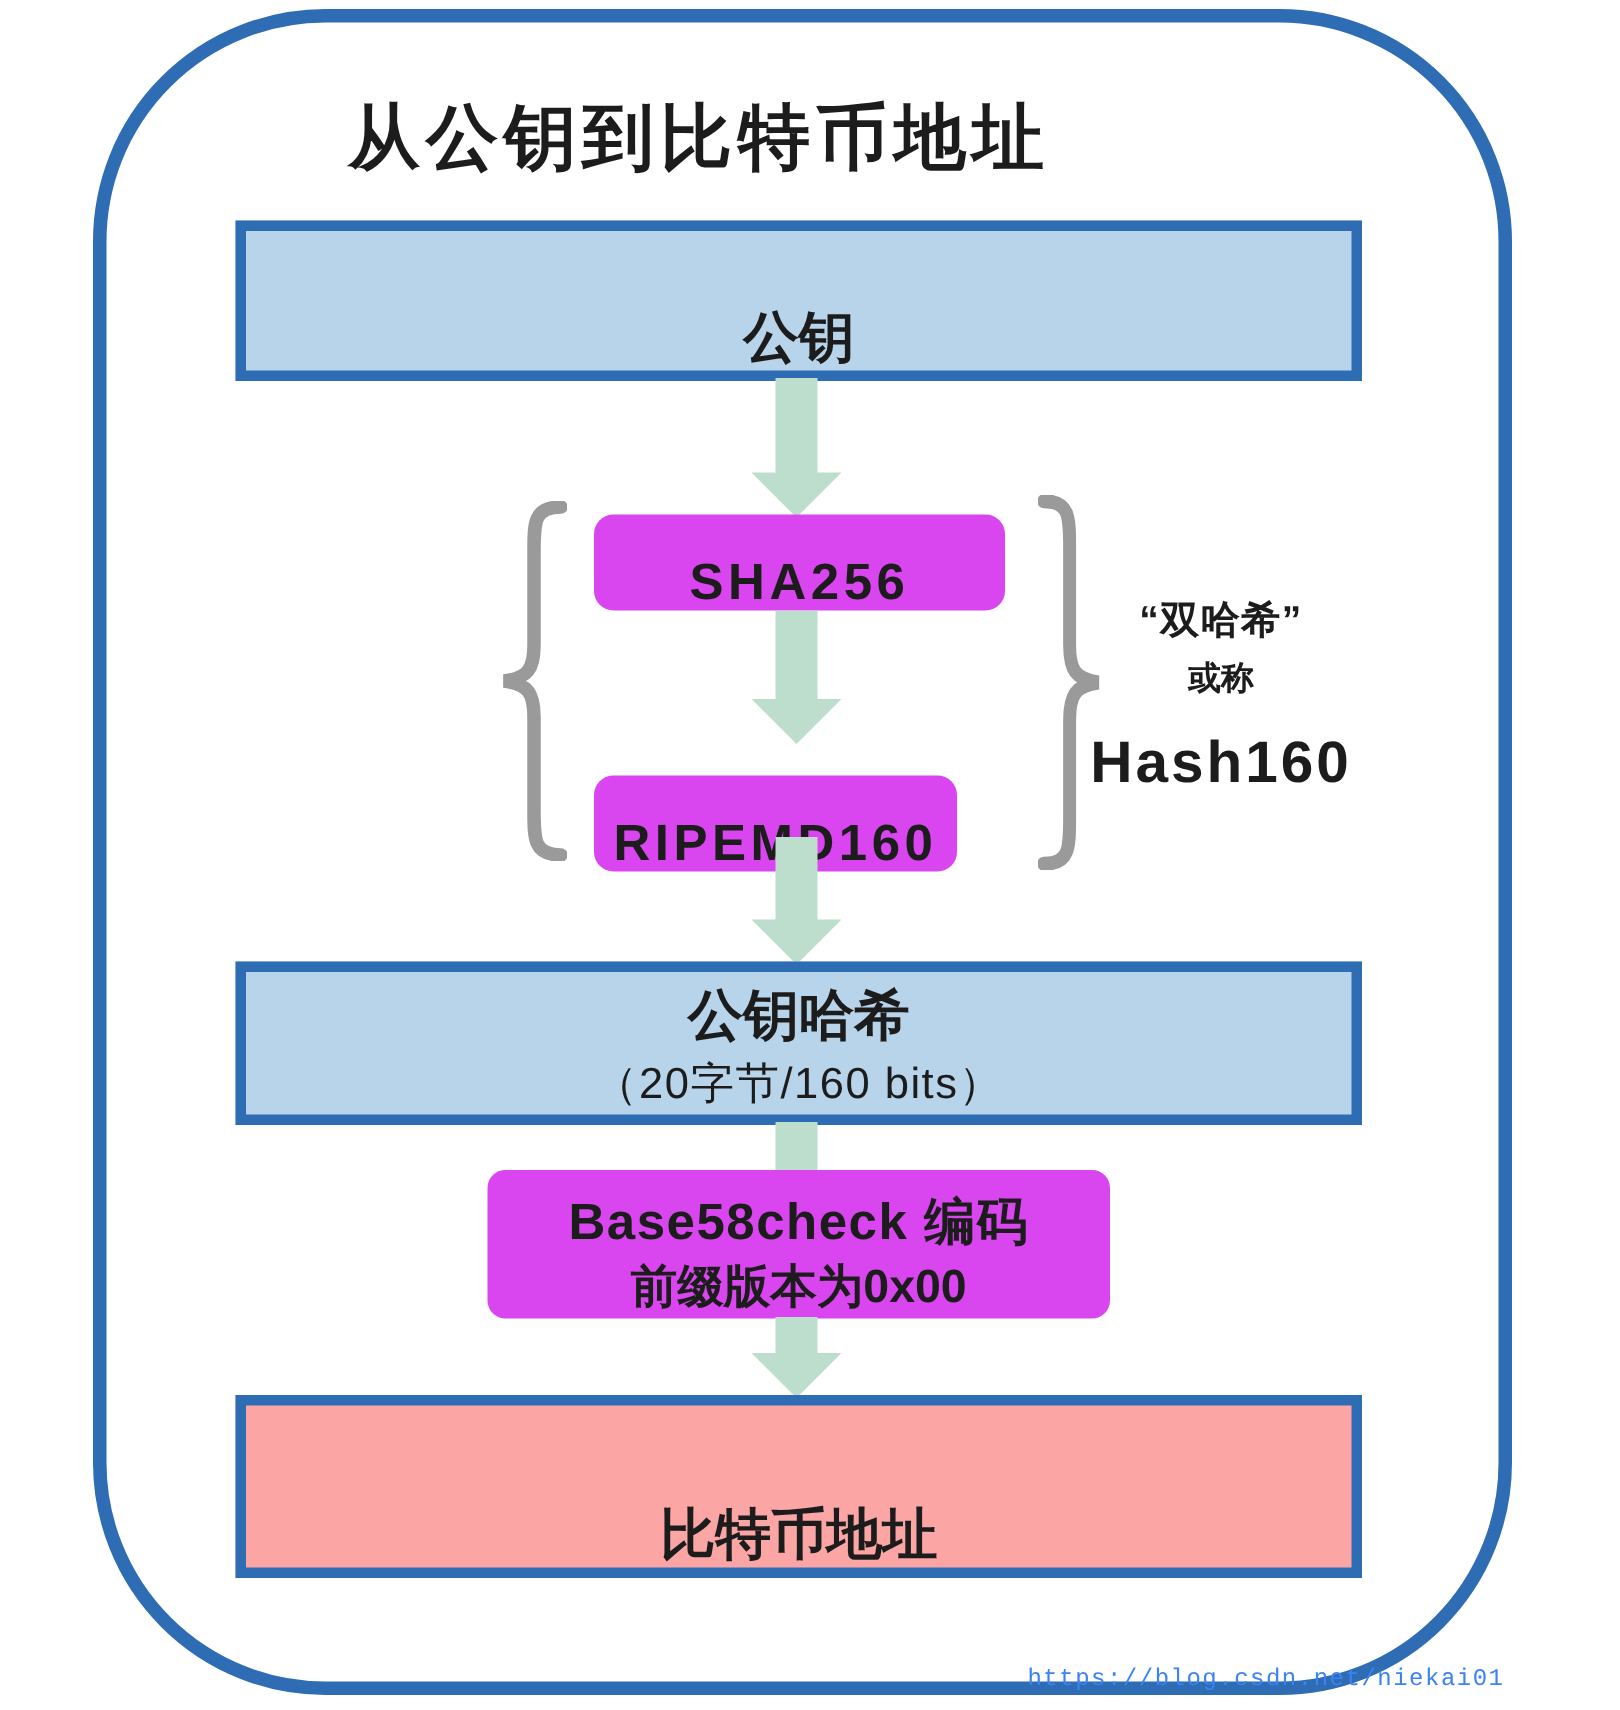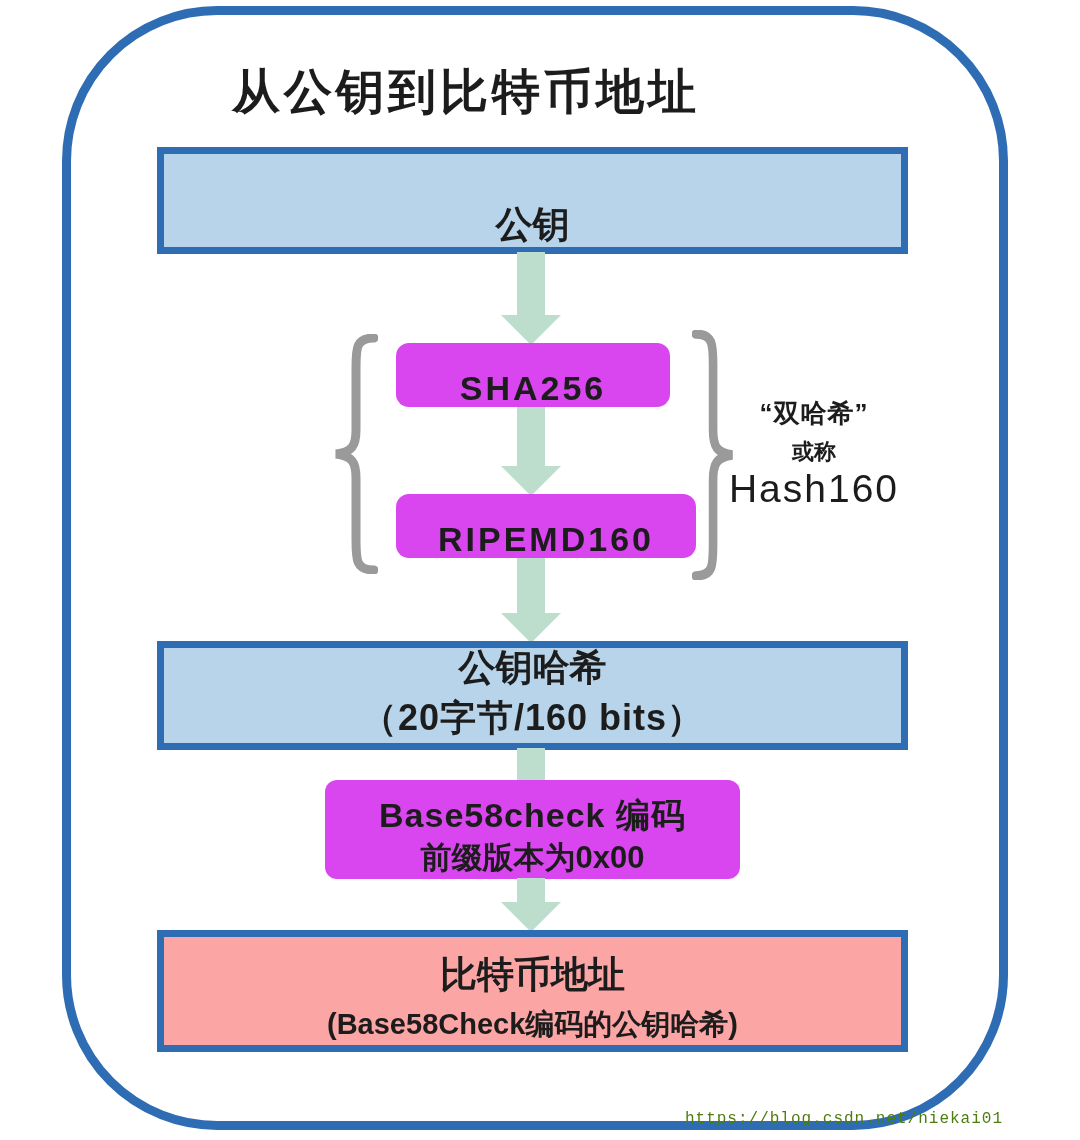"Hash160" .annotation .line3 { font-weight: normal -> bold; margin-top: 0 -> 20px }
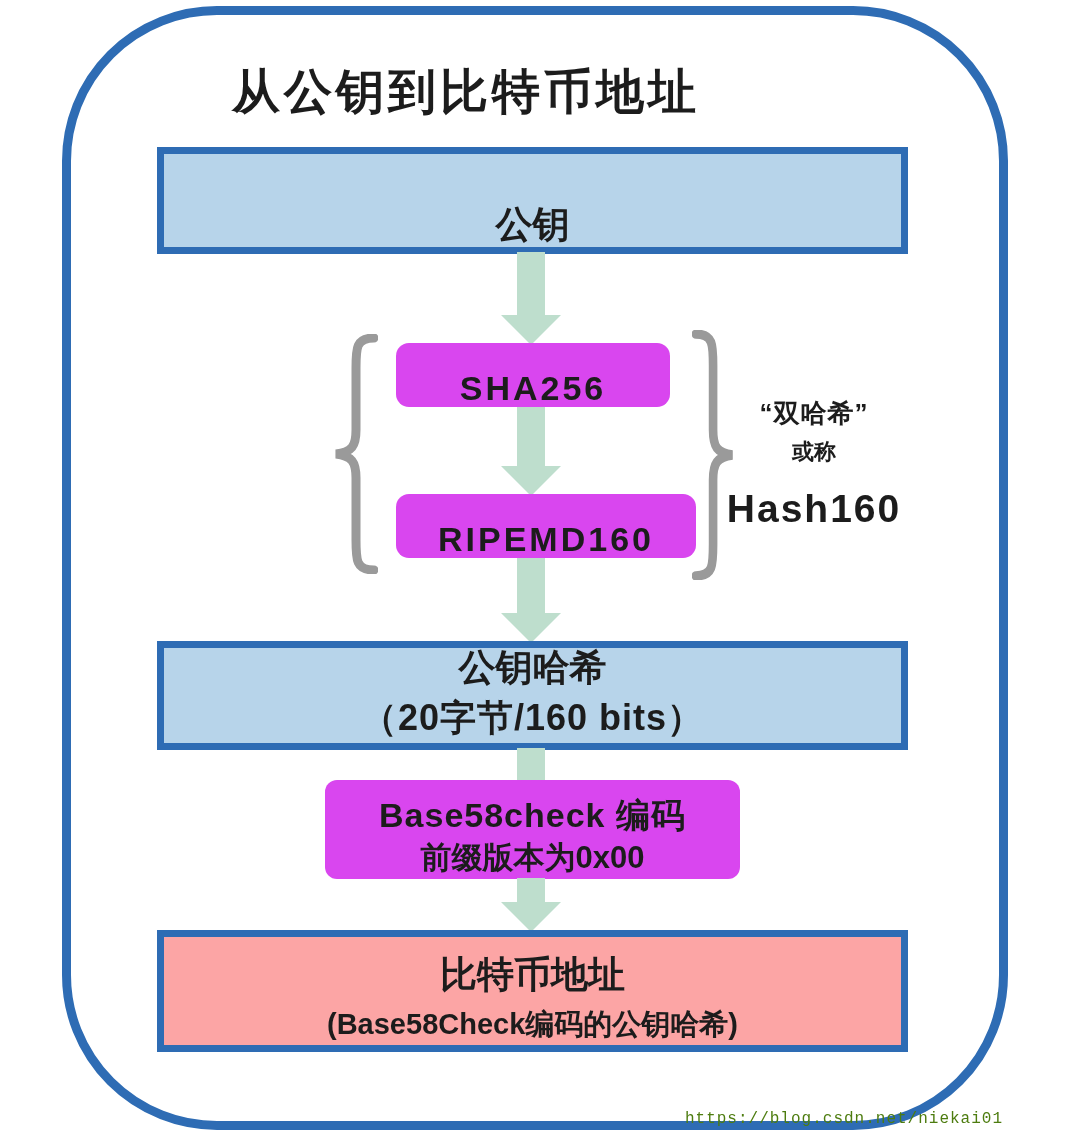"RIPEMD160" .box-ripemd160 { top: 494px -> 517px; width: 300px -> 242px }
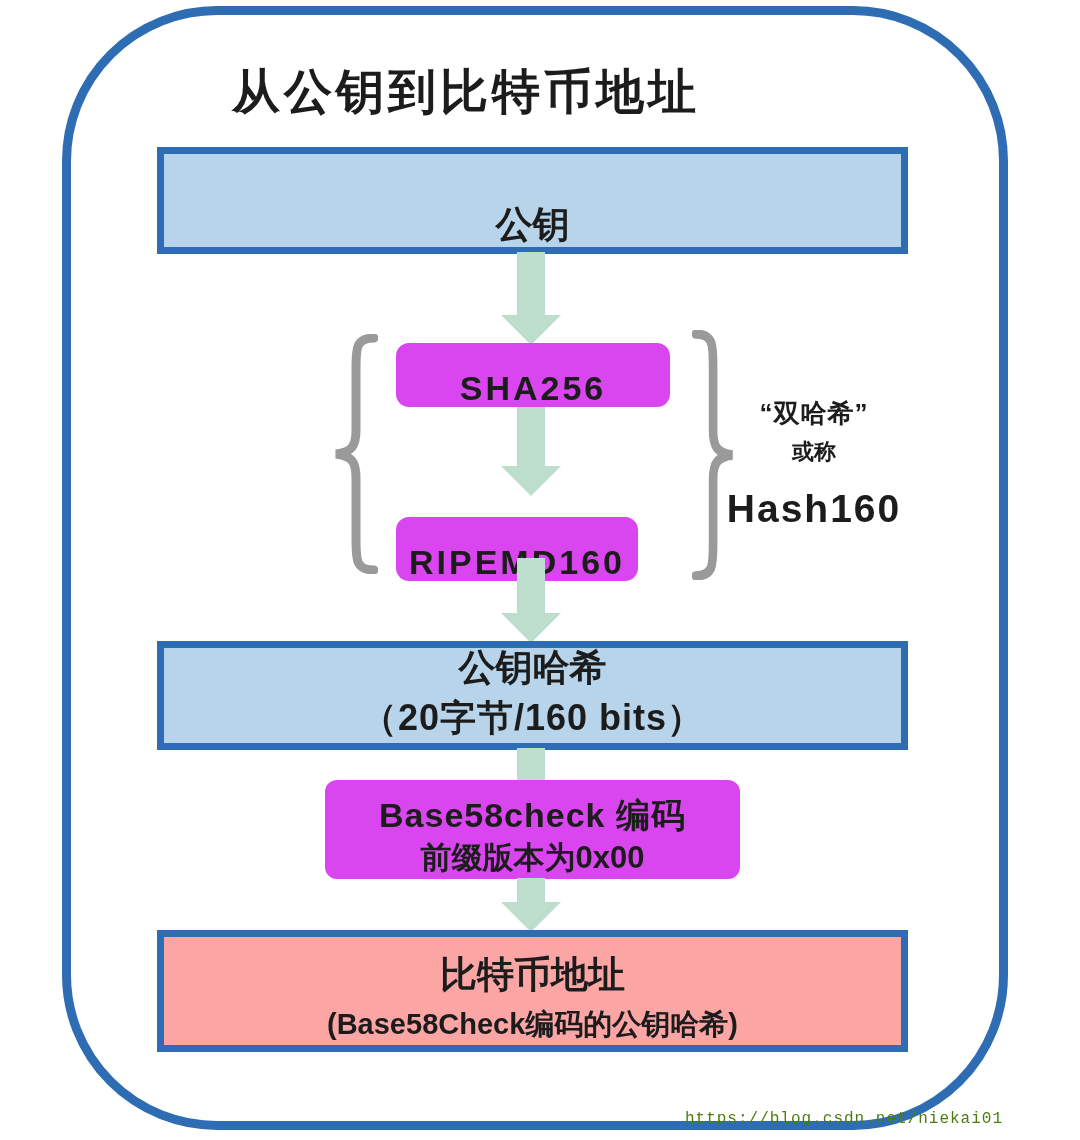"（20字节/160 bits）" .sub-md { font-size: 36px -> 29px; font-weight: bold -> normal }
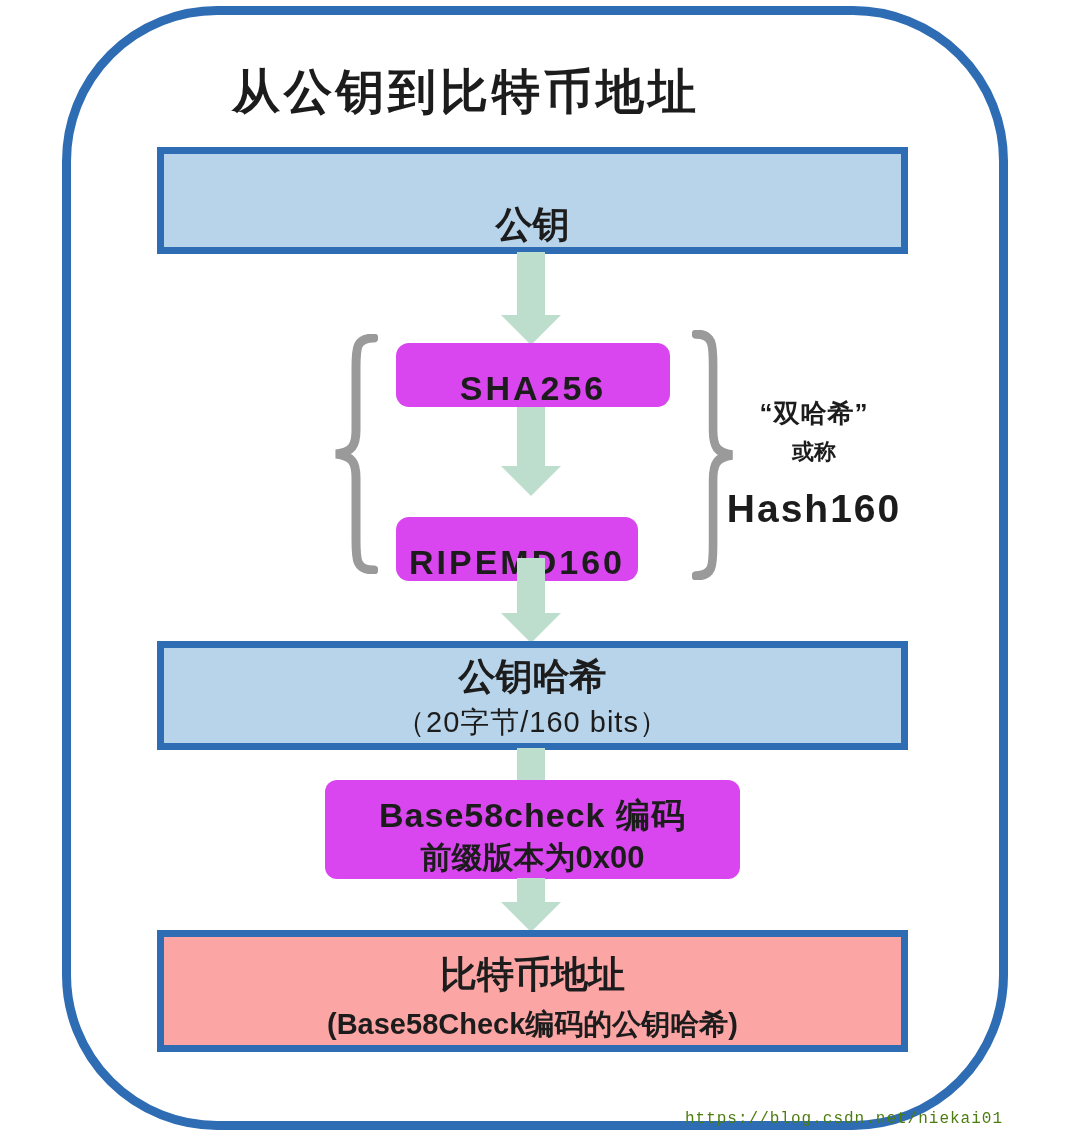"(Base58Check编码的公钥哈希)" div.sub-btc { html: <div>(Base58Check编码的公钥哈希)</div> -> none }
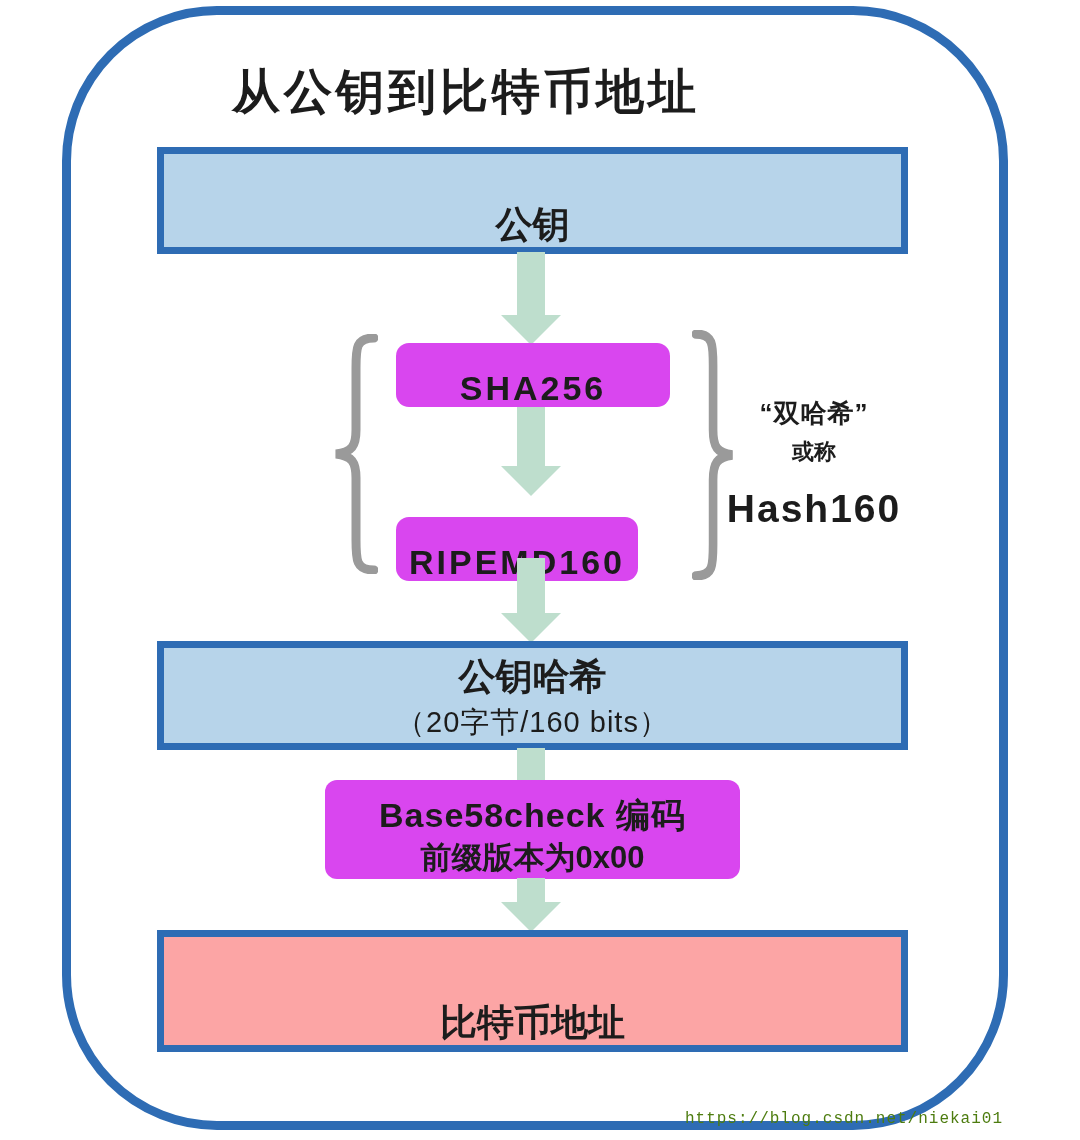"https://blog.csdn.net/niekai01" .watermark { color: #4d7c0f -> #3b82f6 }
